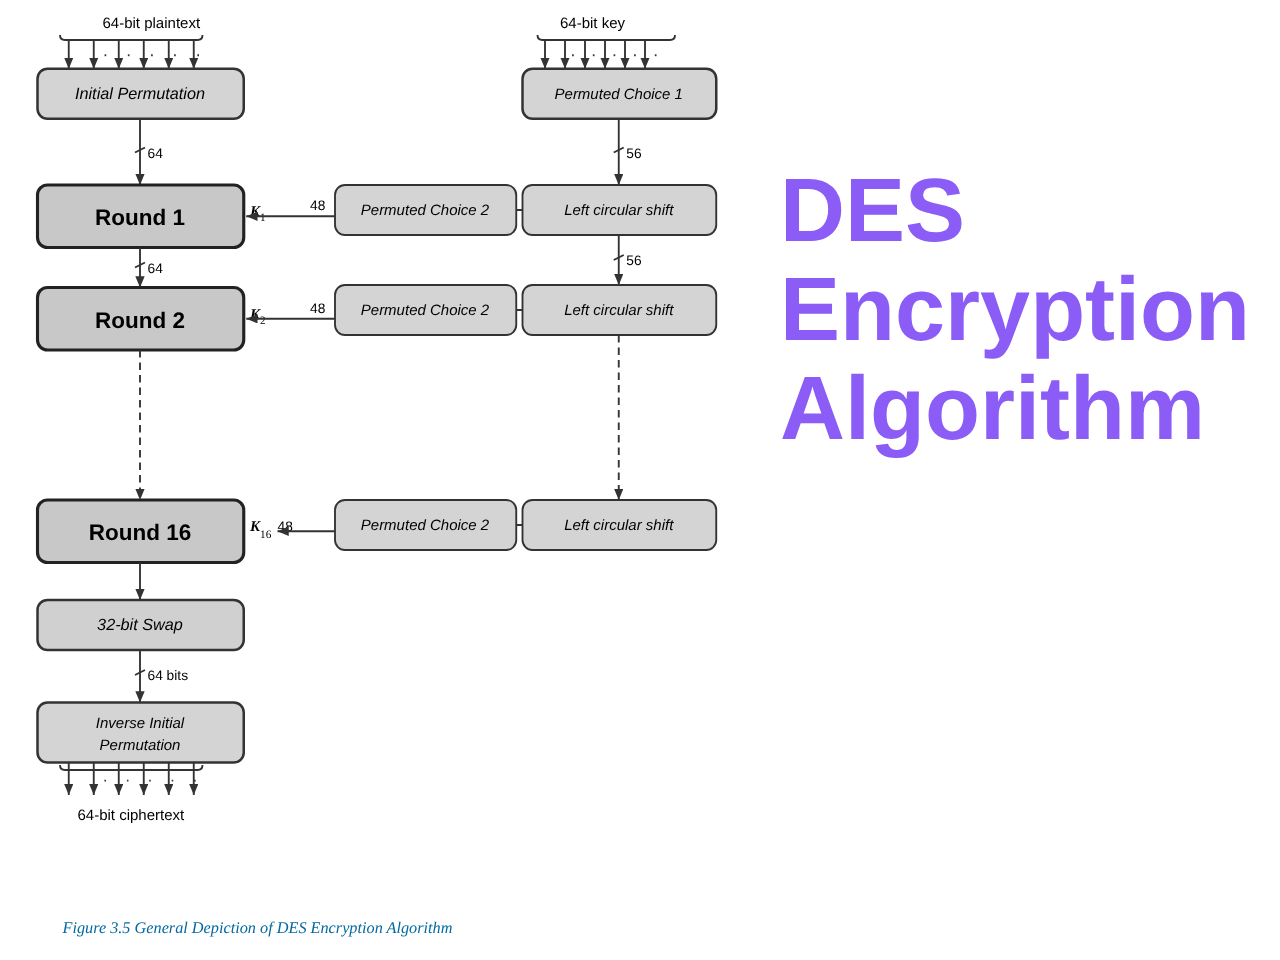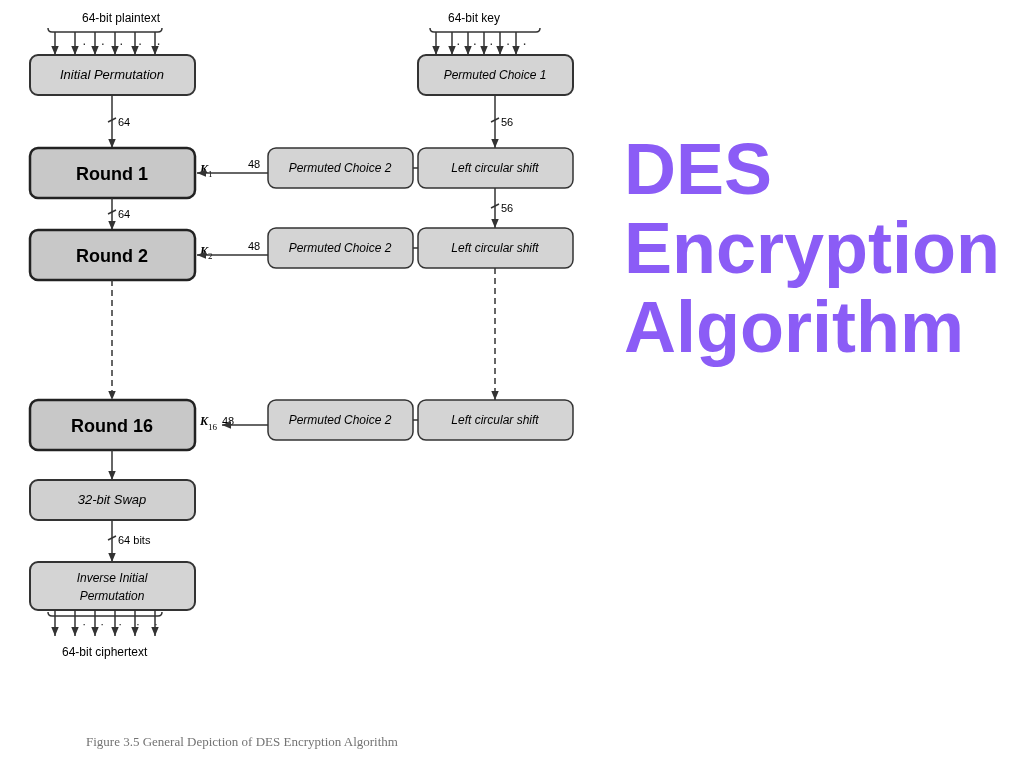"Figure 3.5 General Depiction of" .figure-caption { color: #737373 -> #0369a1; font-style: none -> italic; margin-left: 36px -> none }
